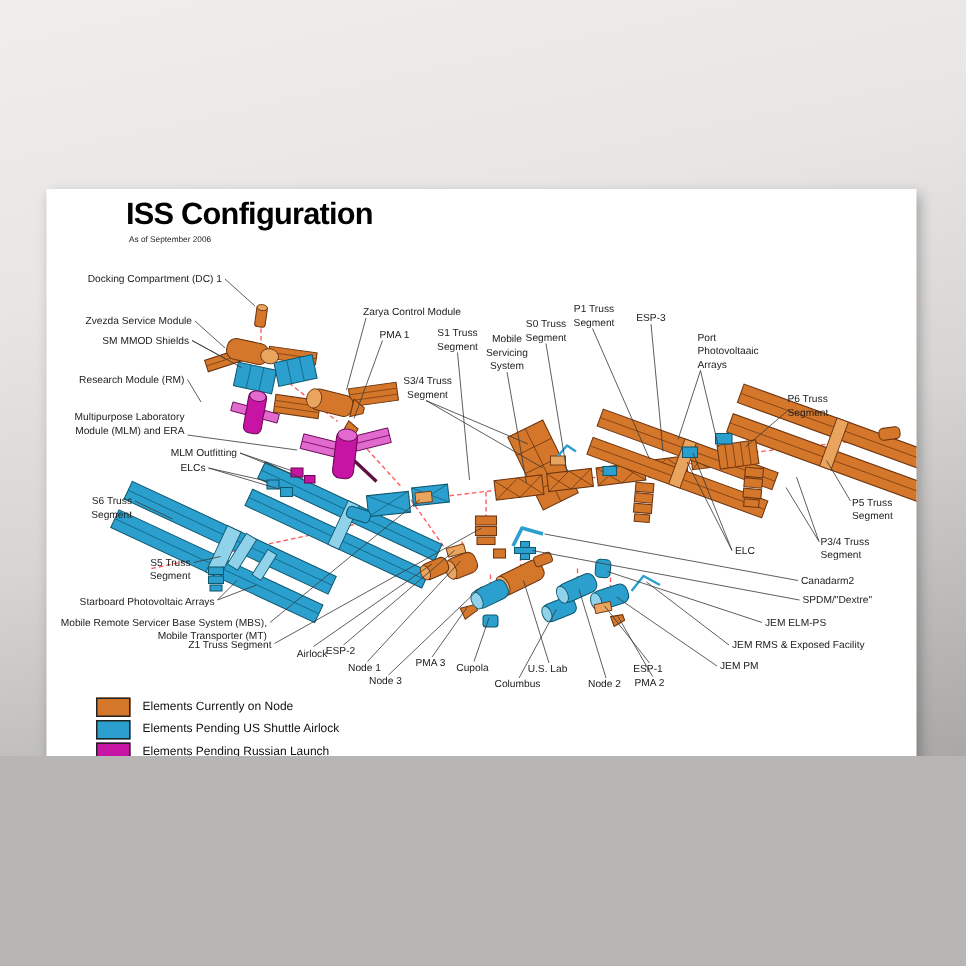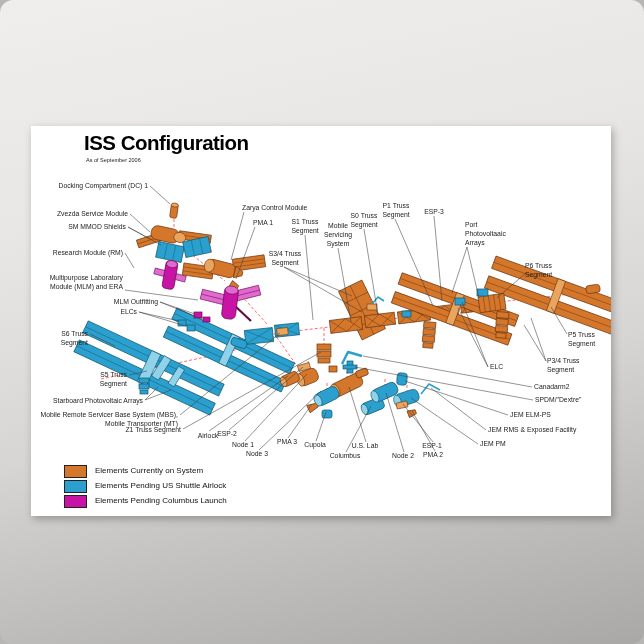"ISS Configuration" #stage { border-radius: 13px -> none; height: 644px -> 504px }
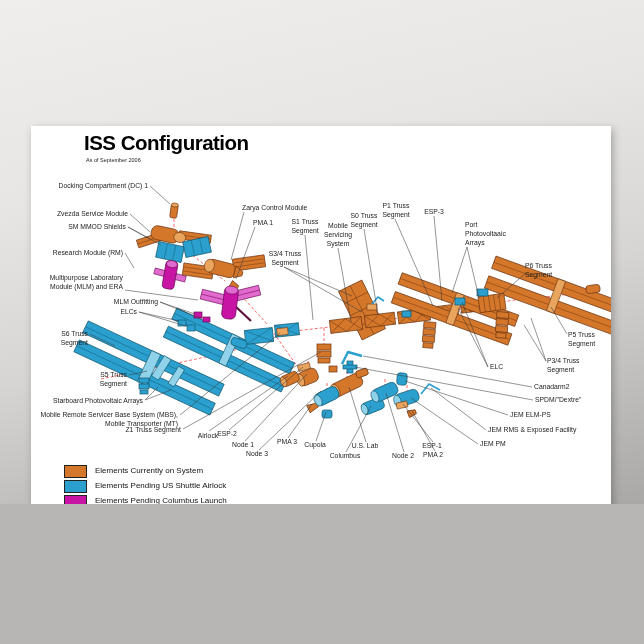"Elements Currently on System" span.lg-label { text: System -> Node }
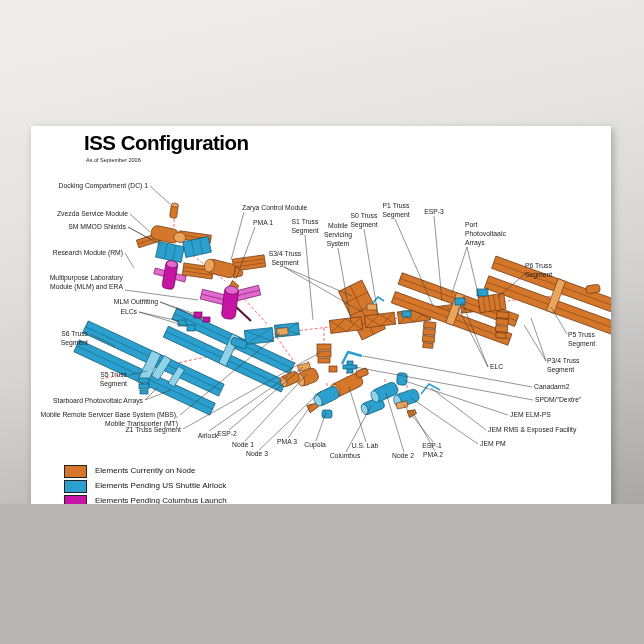"Elements Pending Columbus Launch" span.lg-label { text: Columbus -> Russian }
